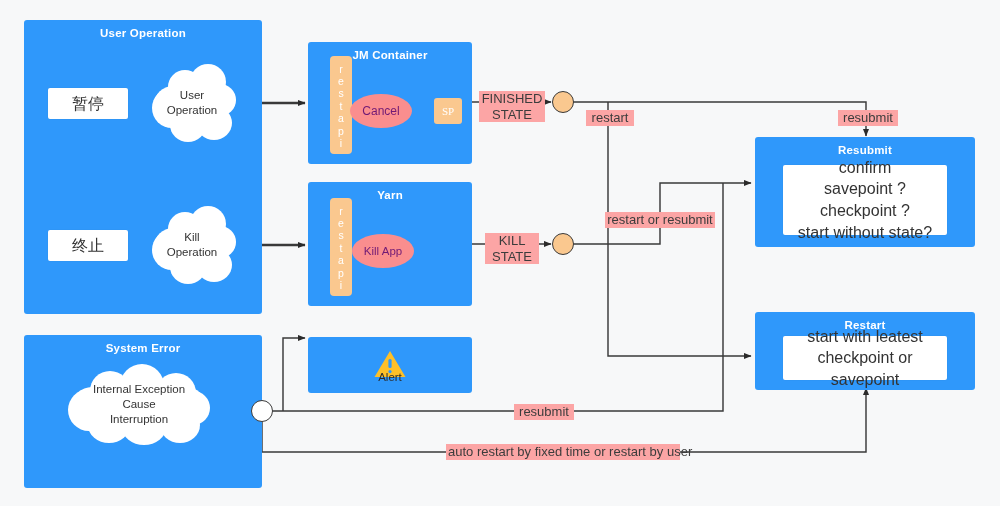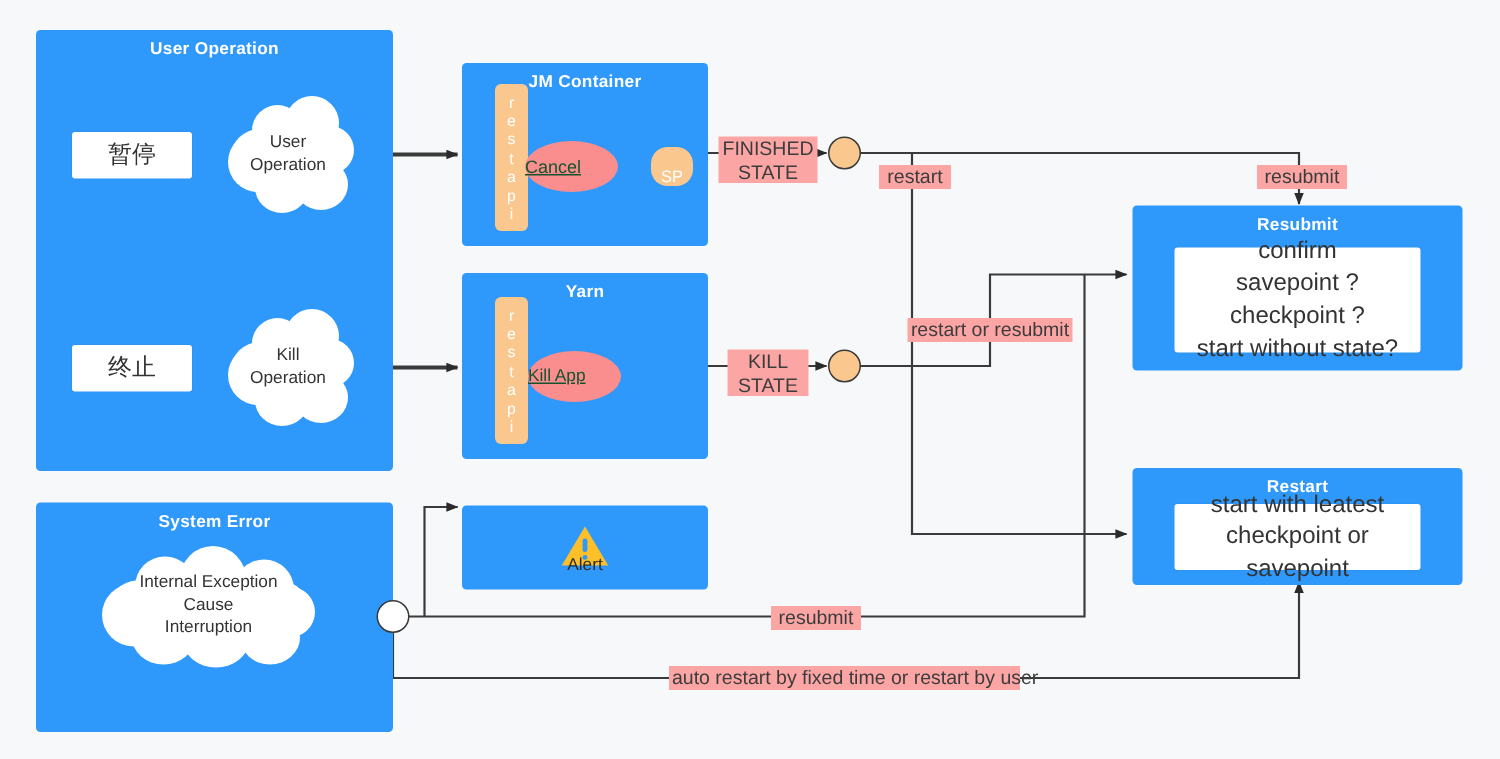"Cancel" .ellipse { color: #14532d -> #701a75; justify-content: flex-start -> center; text-decoration: underline -> none }
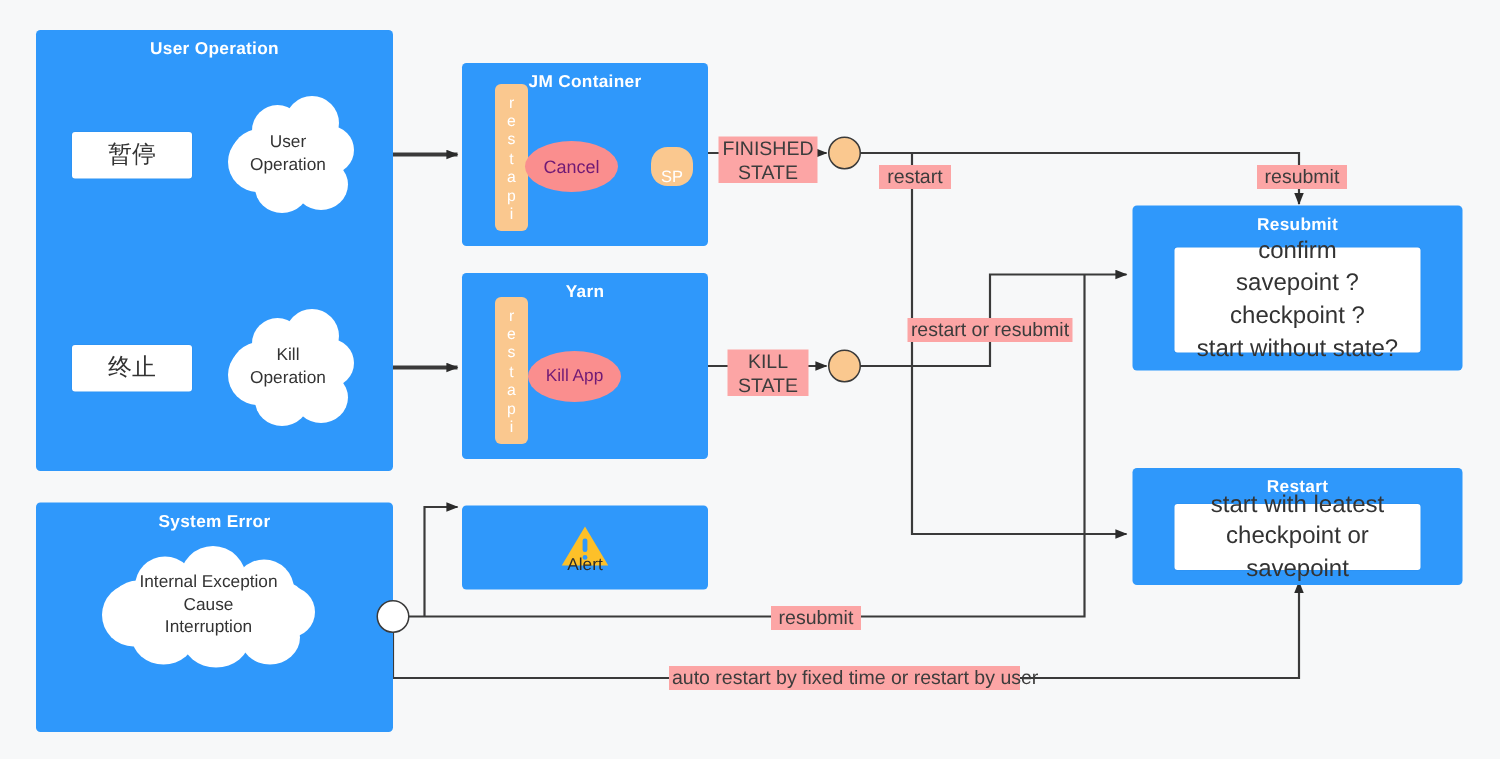"SP" .spbox { align-items: flex-end -> center; border-radius: 11px -> 3px; font-family: none -> Liberation Serif, serif }
